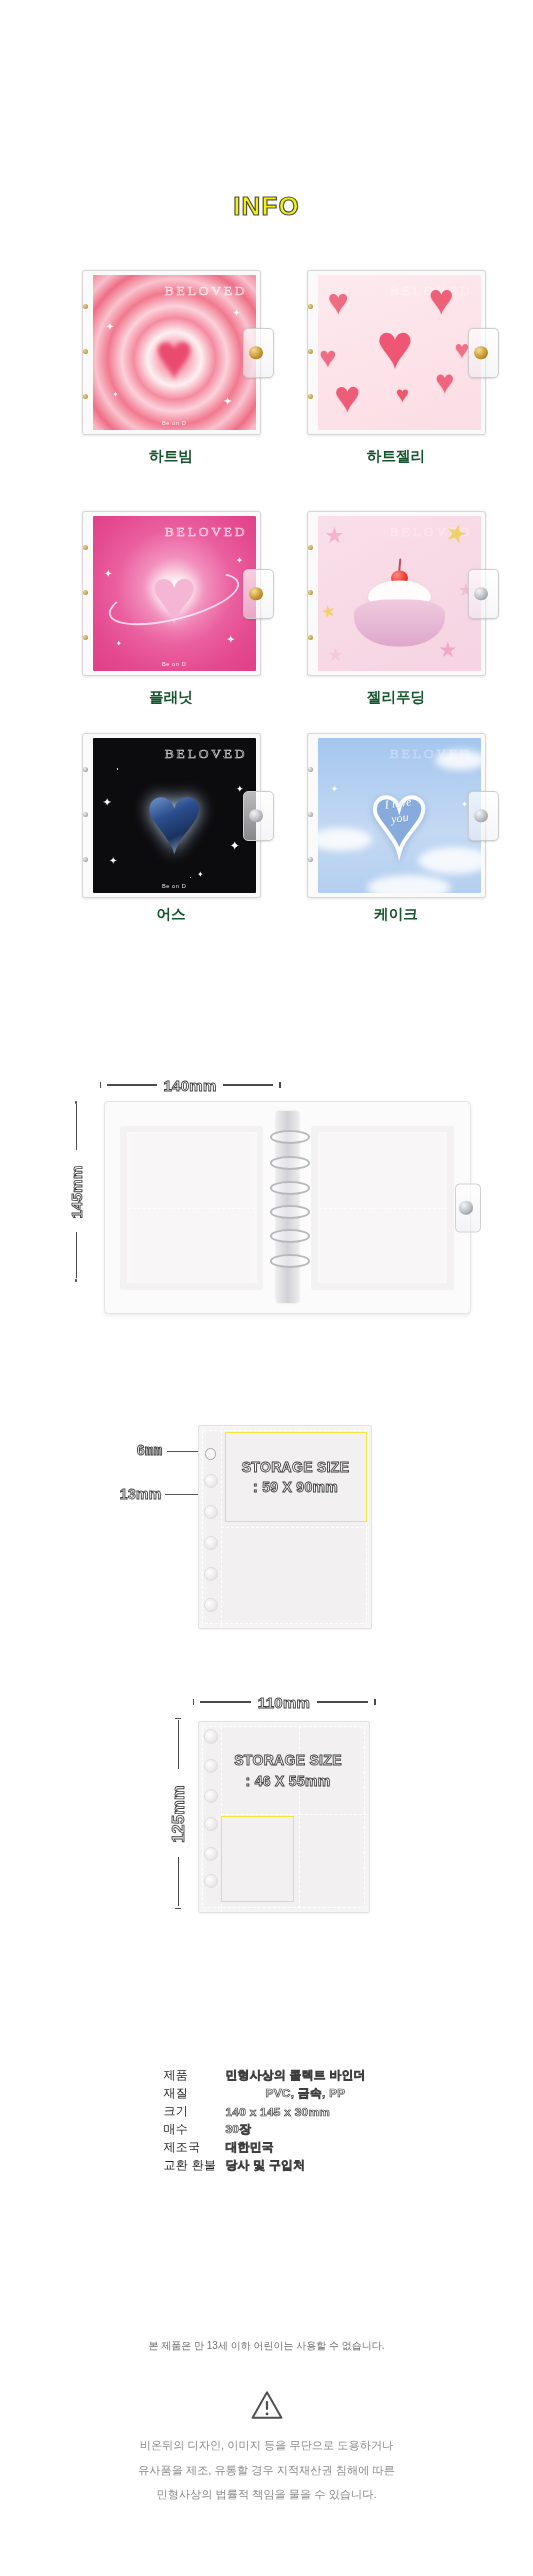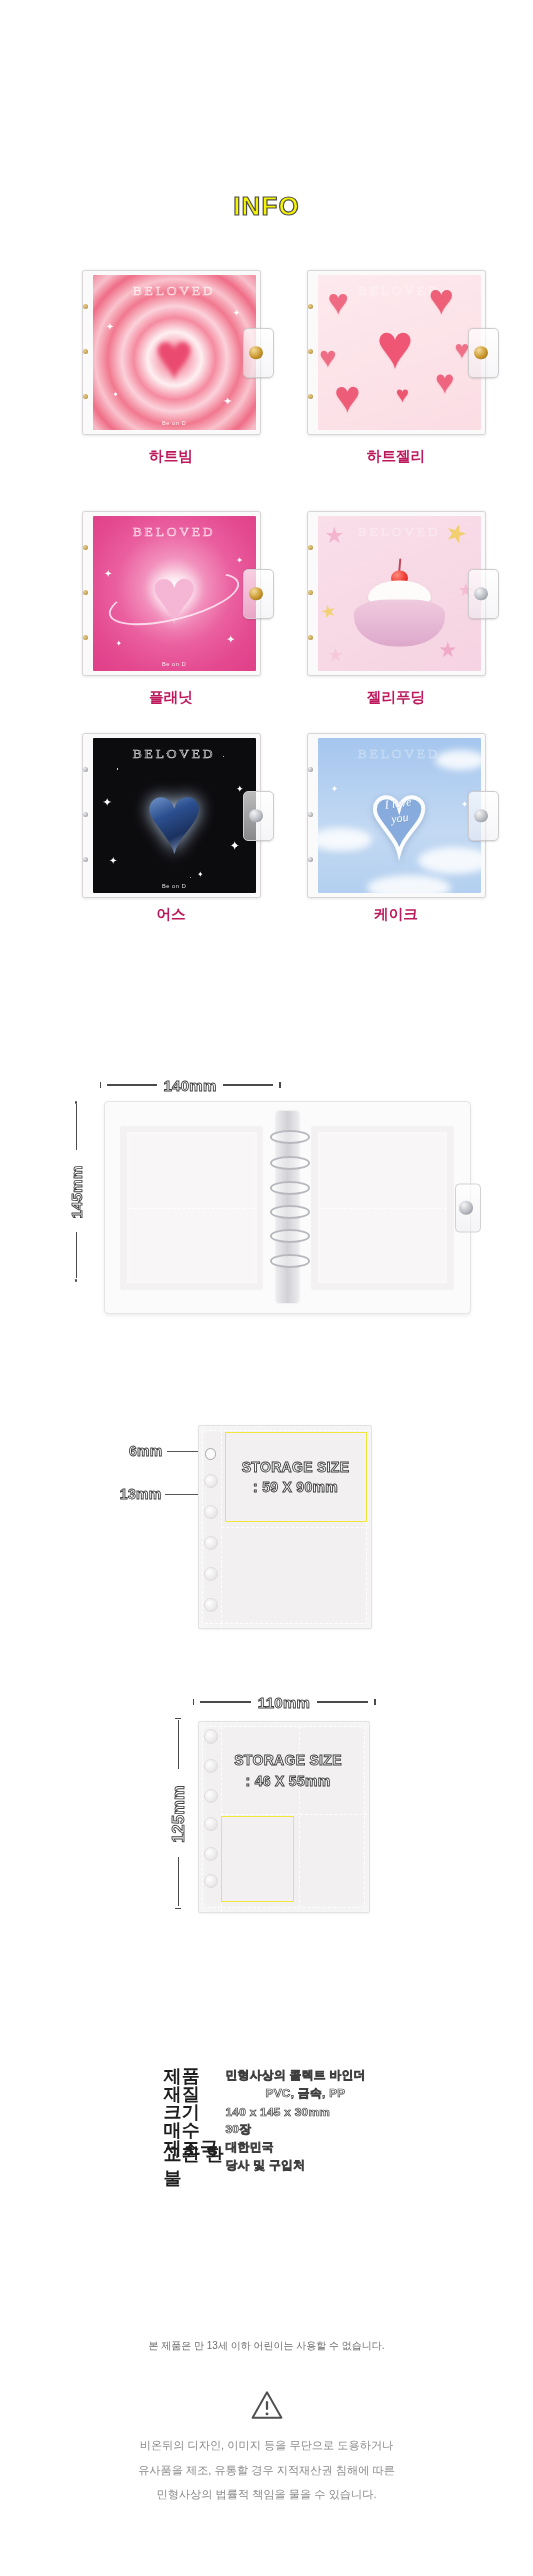"BELOVED" .beloved { padding-left: none -> 32px }
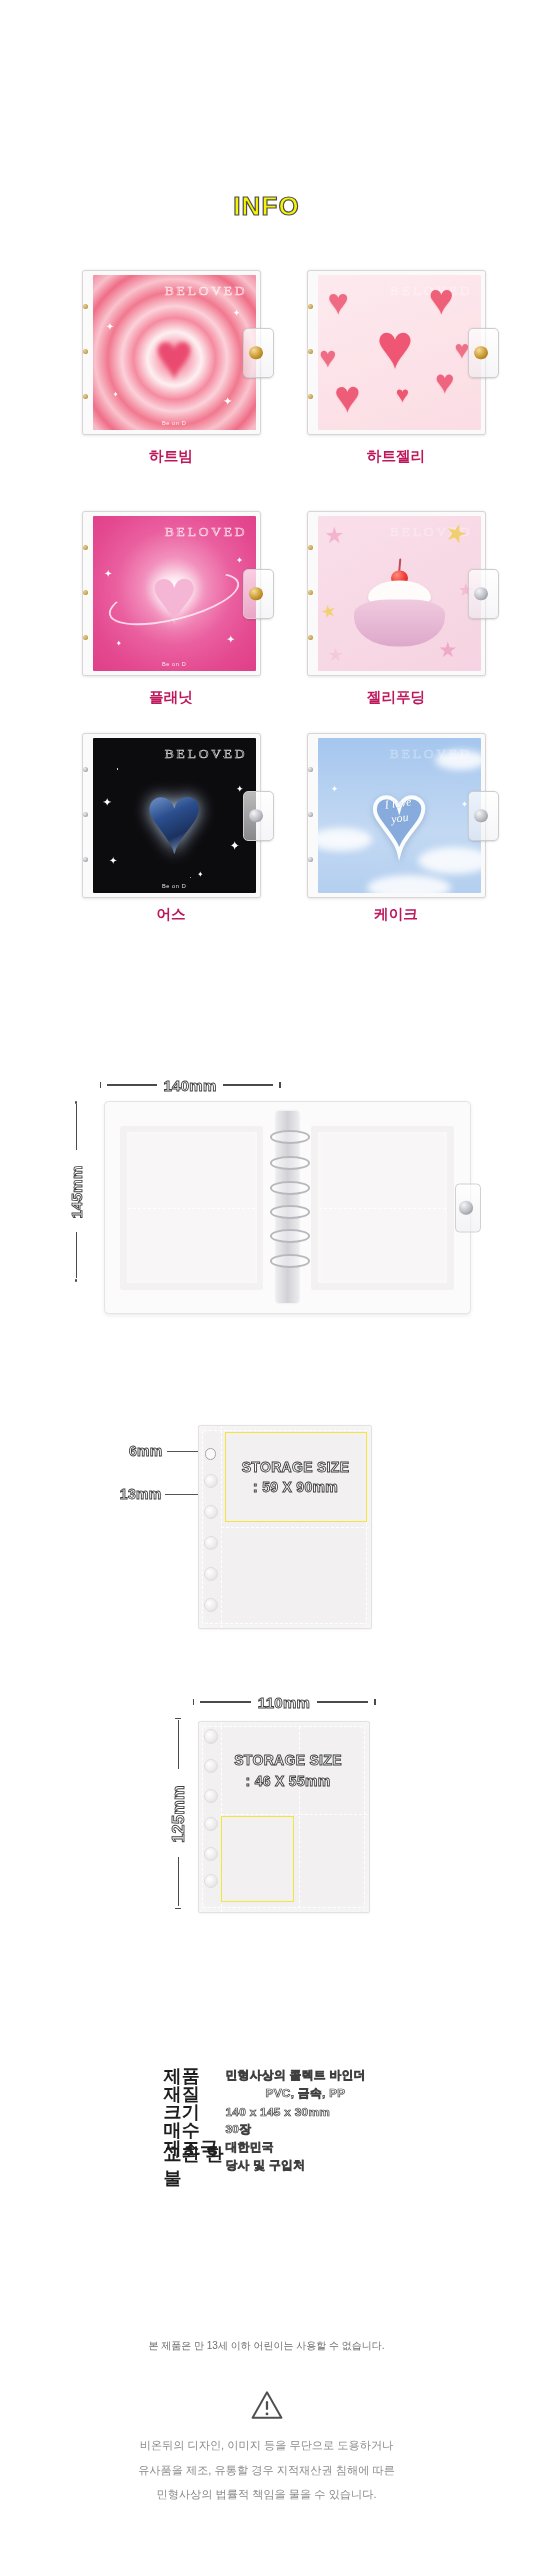"하트빔" .album-label { color: #be185d -> #14532d }
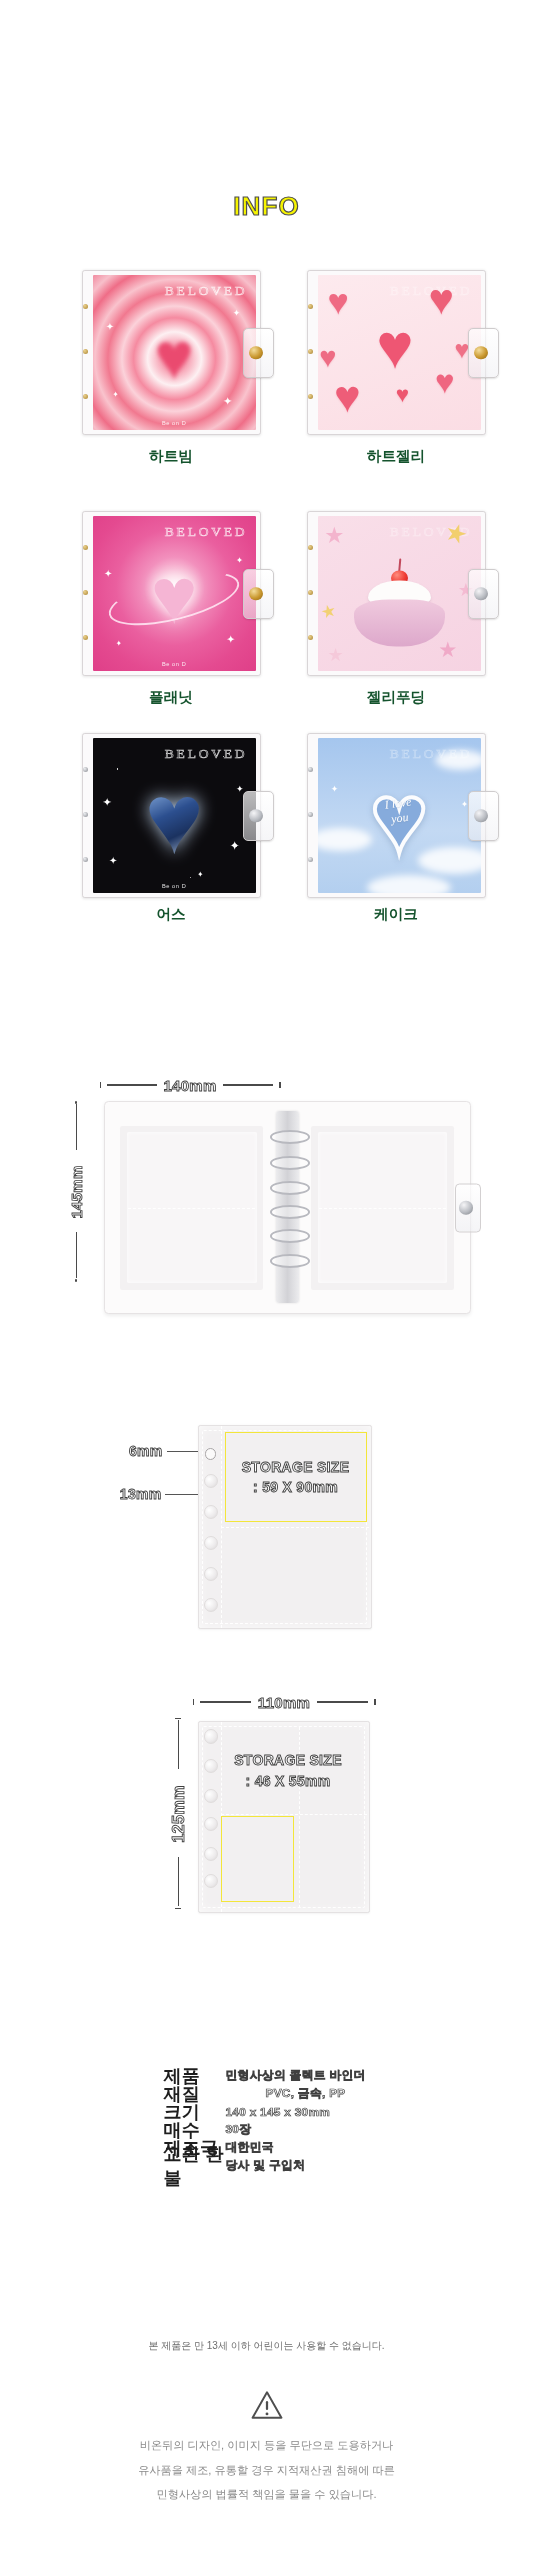"6mm" div.cotext { font-family: none -> Liberation Mono, monospace }
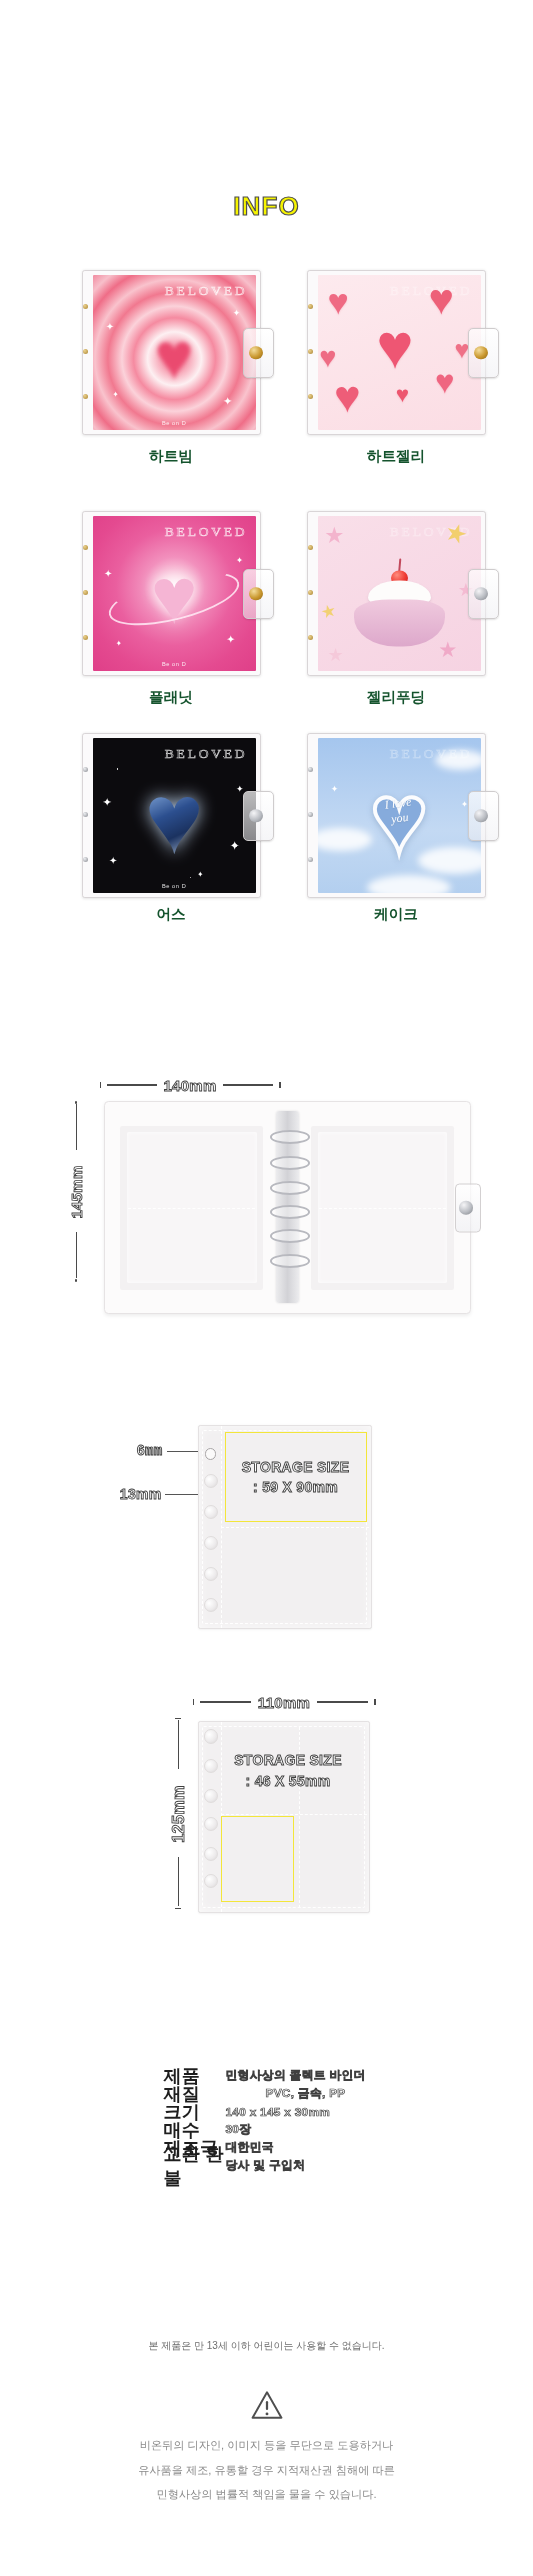"제품" .spec-label { font-size: 18px -> 12px; font-weight: 700 -> 400 }
